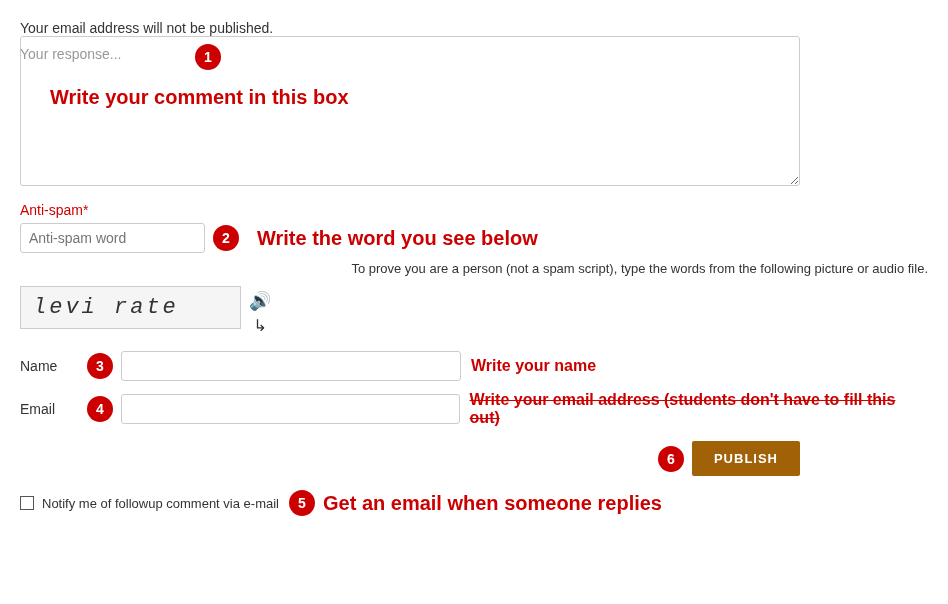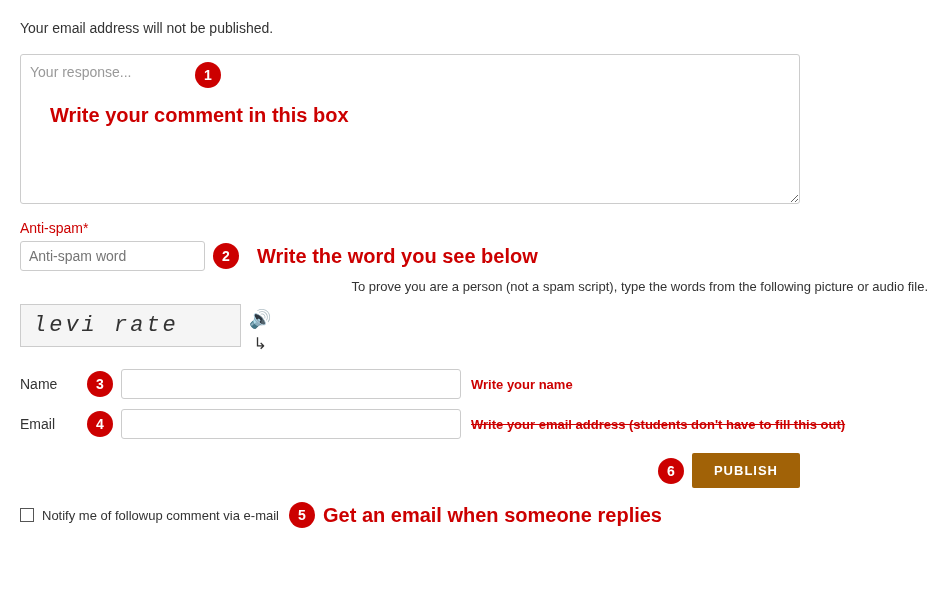"Your email address will not" .email-notice { margin-bottom: 18px -> none }
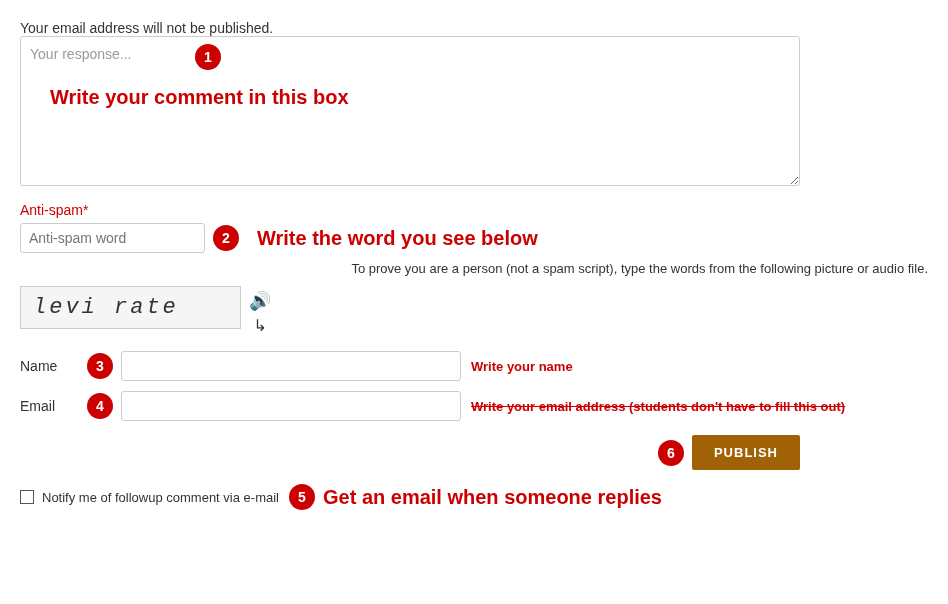"Your response..." .textarea-placeholder { left: 10px -> 0 }
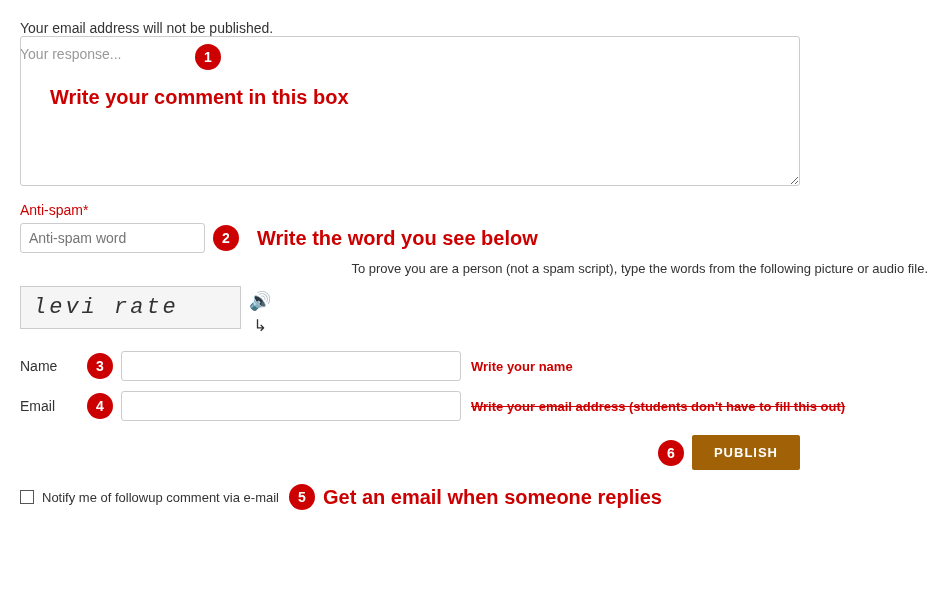"Write your name" .field-instruction { font-size: 13px -> 16px }
